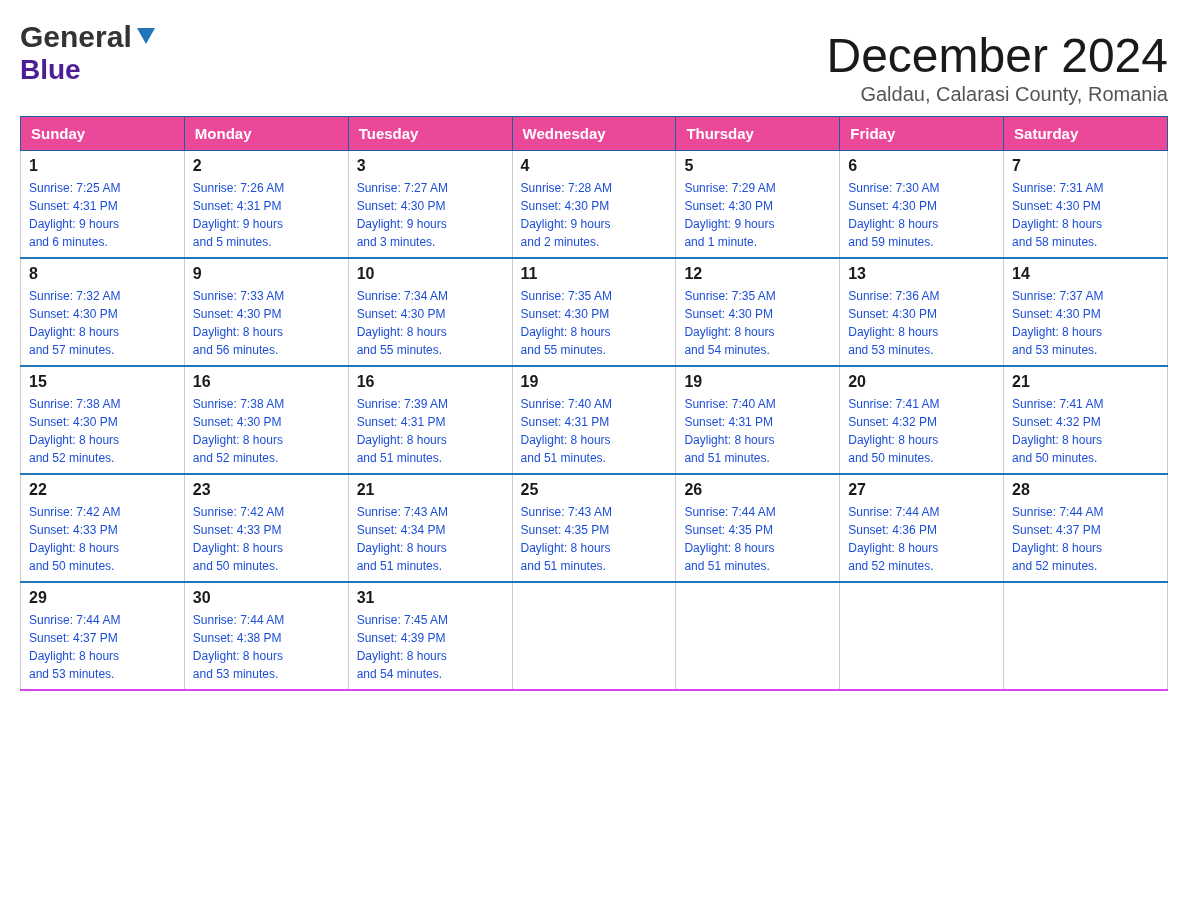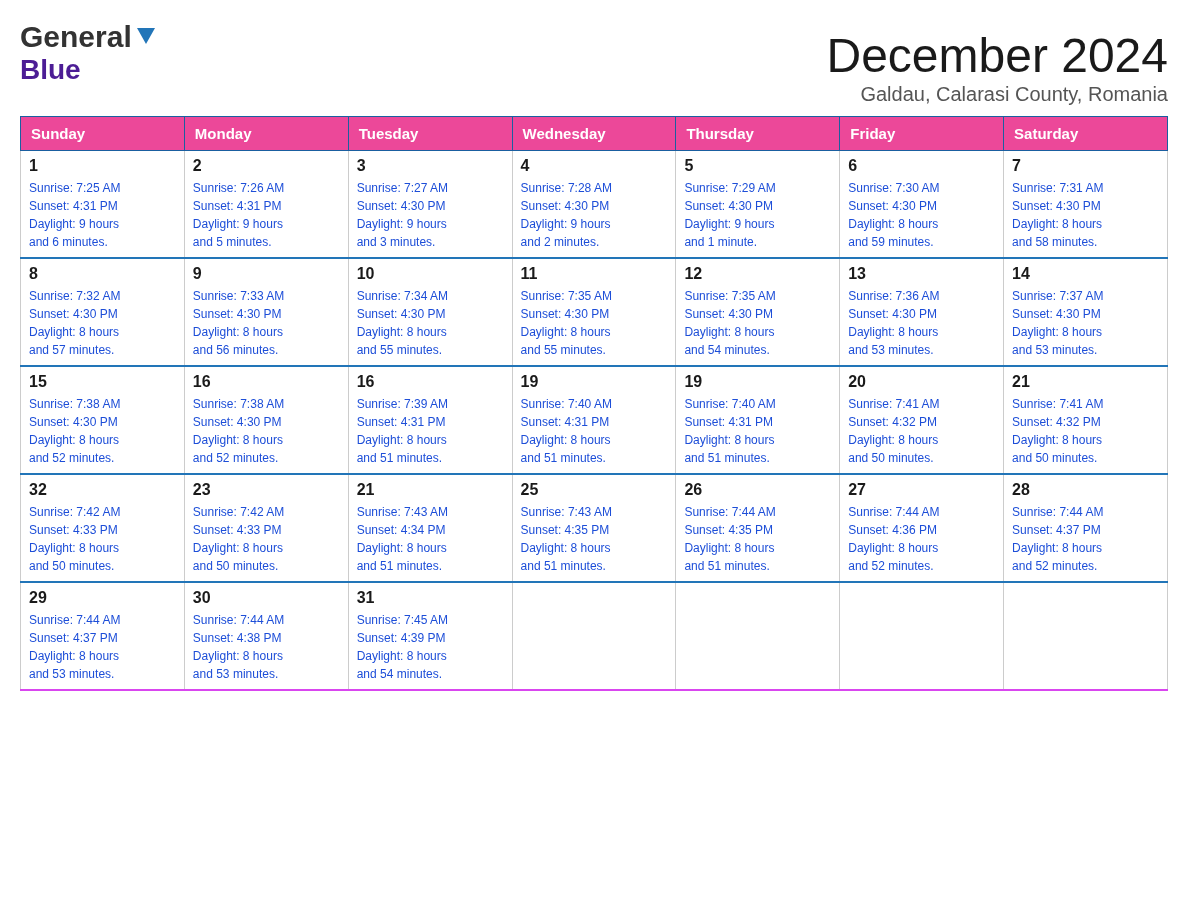"32" div.day-number { text: 32 -> 22 }
